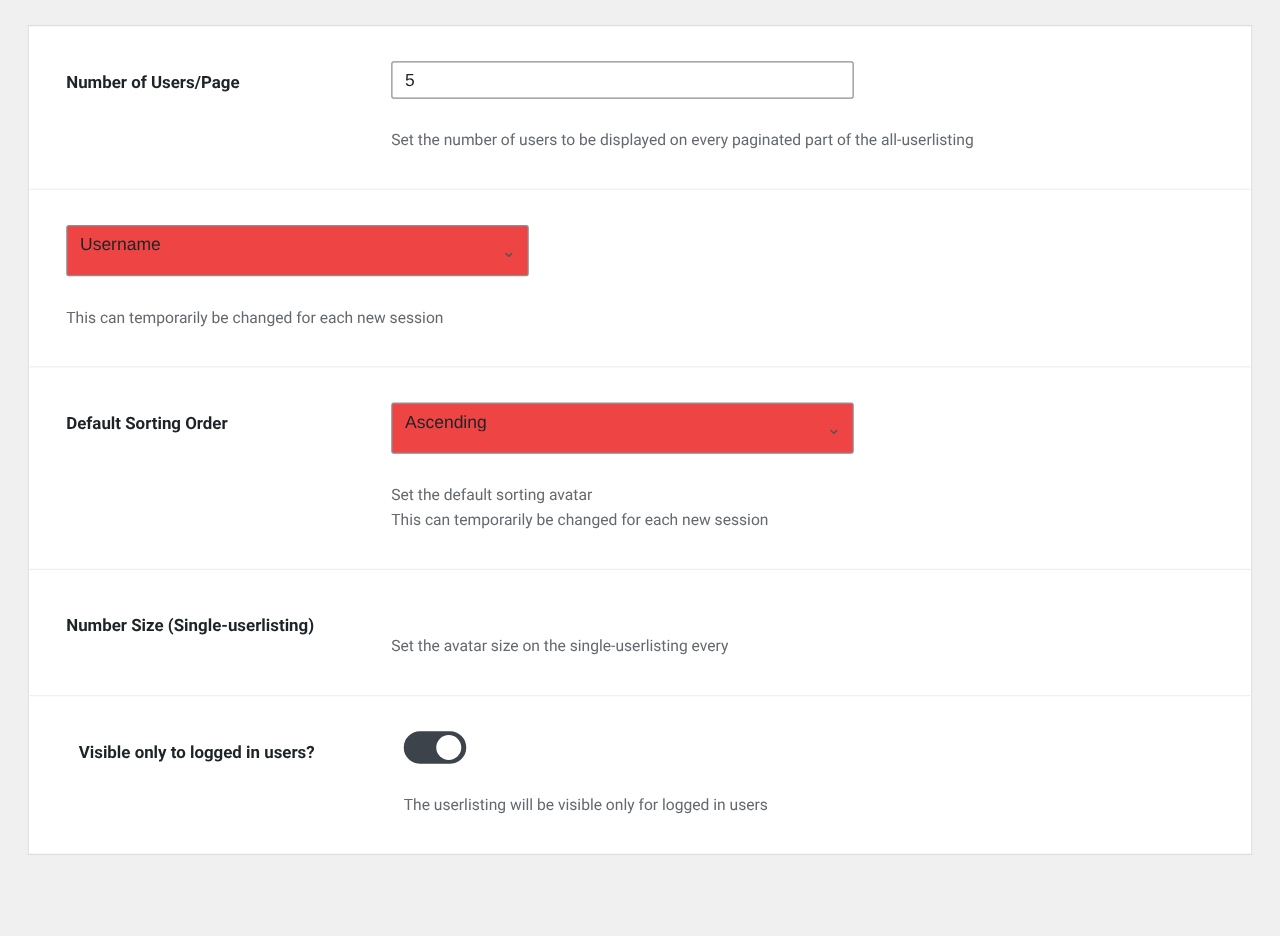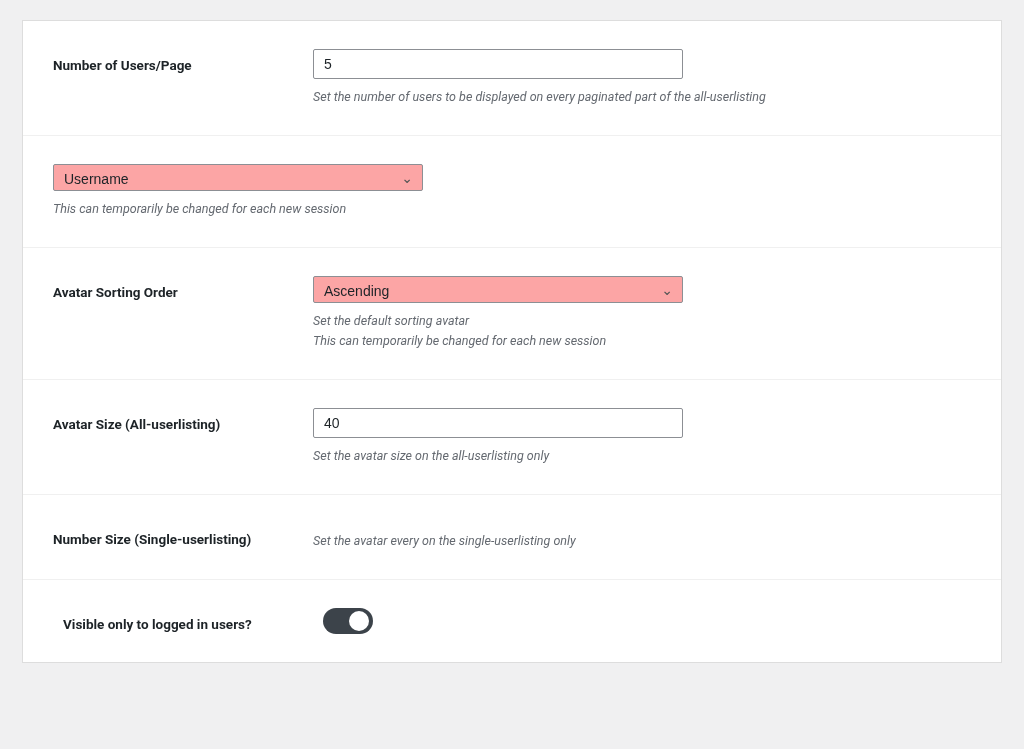"Set the number of users" .help-text { font-style: italic -> none; margin-top: 8px -> 24px }
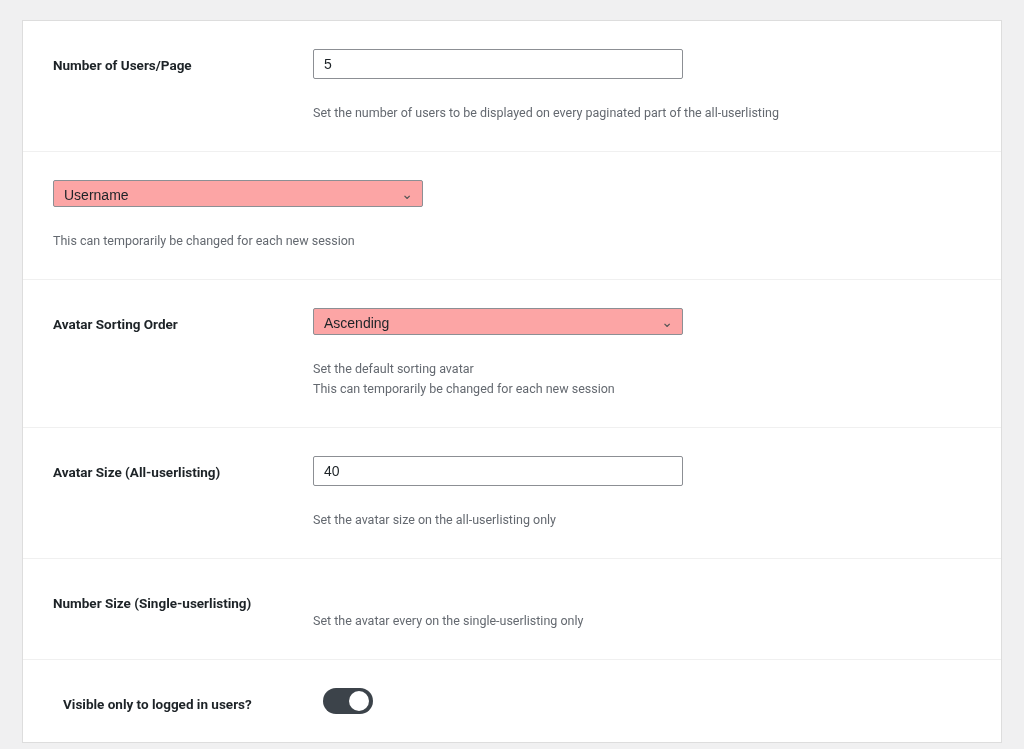"Username" .select-input { background: #fca5a5 -> #ef4444; padding: 6px 36px 3px 10px -> 6px 36px 17px 10px }
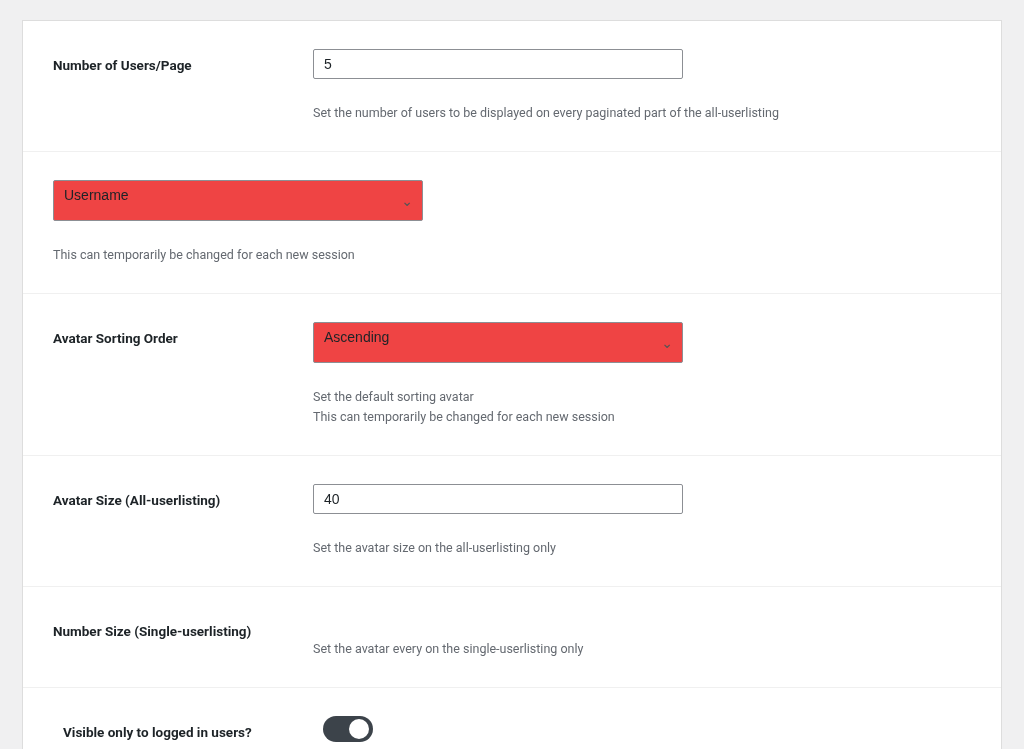"Avatar Sorting Order" span.settings-label { text: Avatar -> Default }
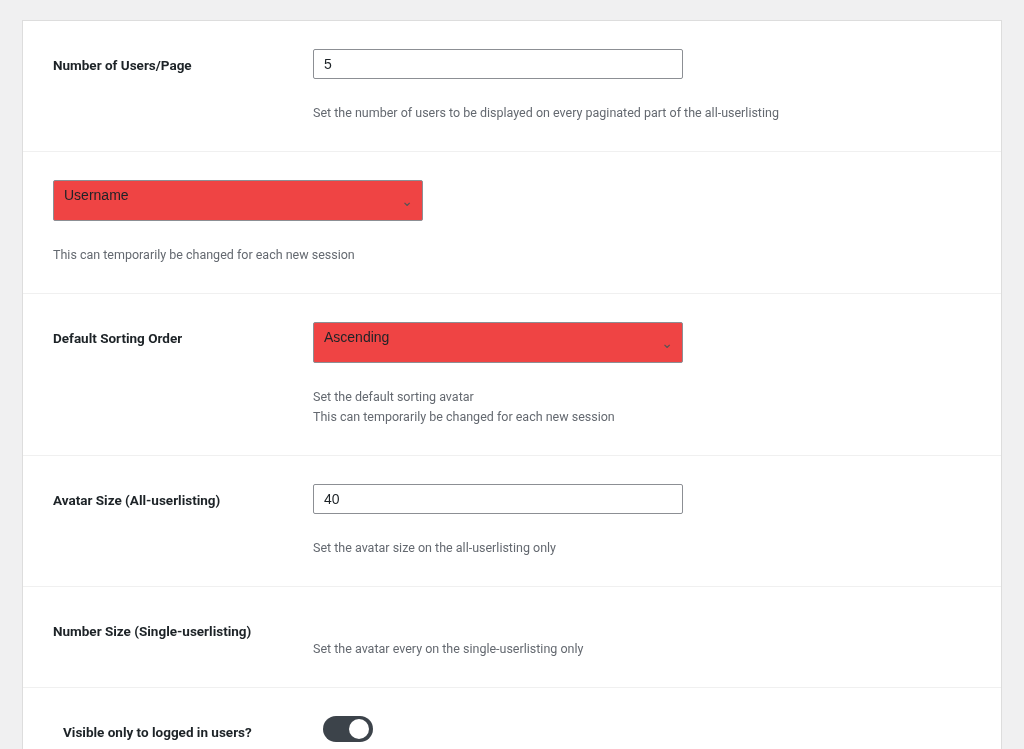"Avatar Size (All-userlisting)" div.settings-row { html: <div> <div><span>Avatar Size (All-userlisting)</span></div> <div><input><div> <div>Set the avatar size on the all-userlisting only</div> </div></div> </div> -> none }
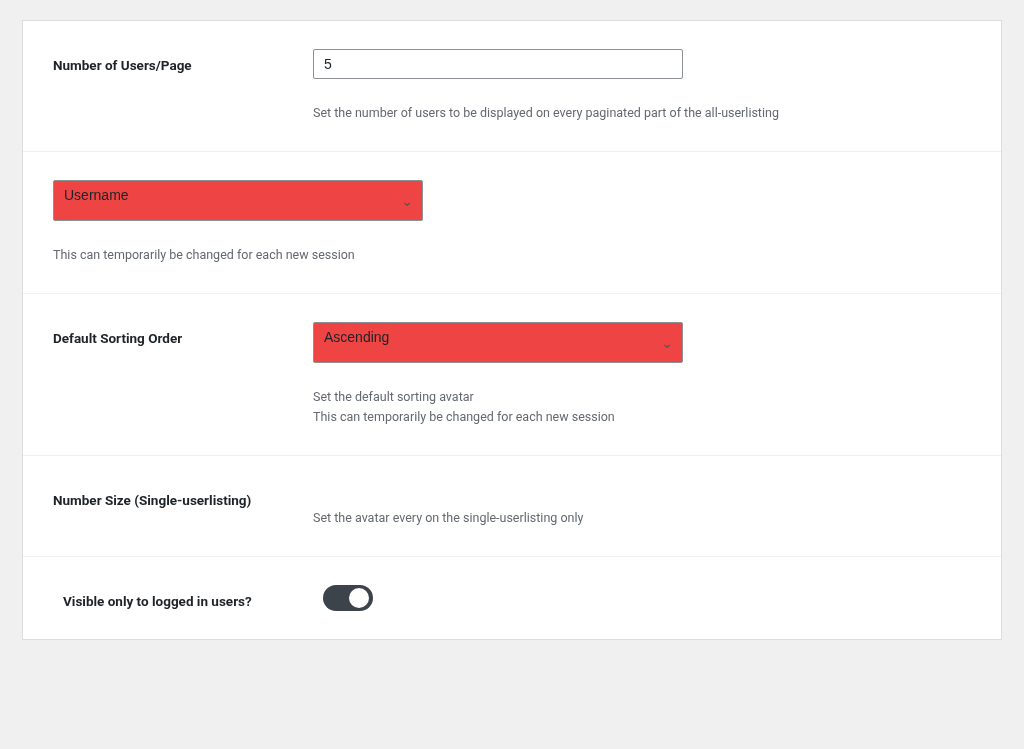"Set the avatar every on" div { text: every on the single-userlisting only -> size on the single-userlisting every }
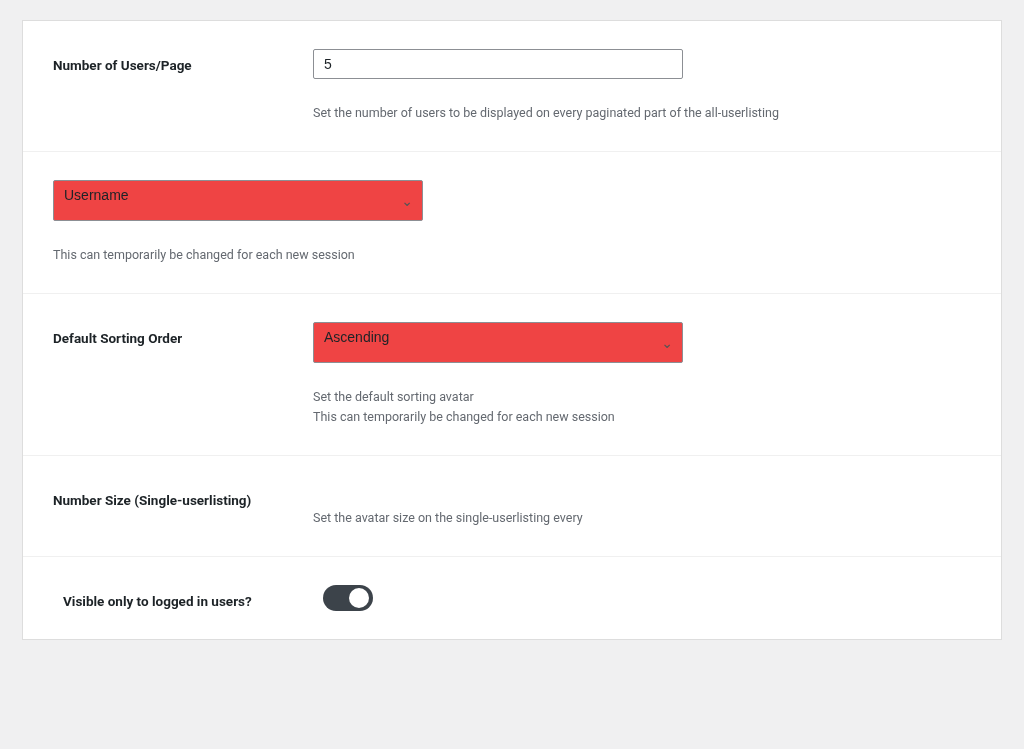"The userlisting will be visible" div.help-text { html: none -> <div> <div>The userlisting will be visible only for logged in users</div> </div> }
